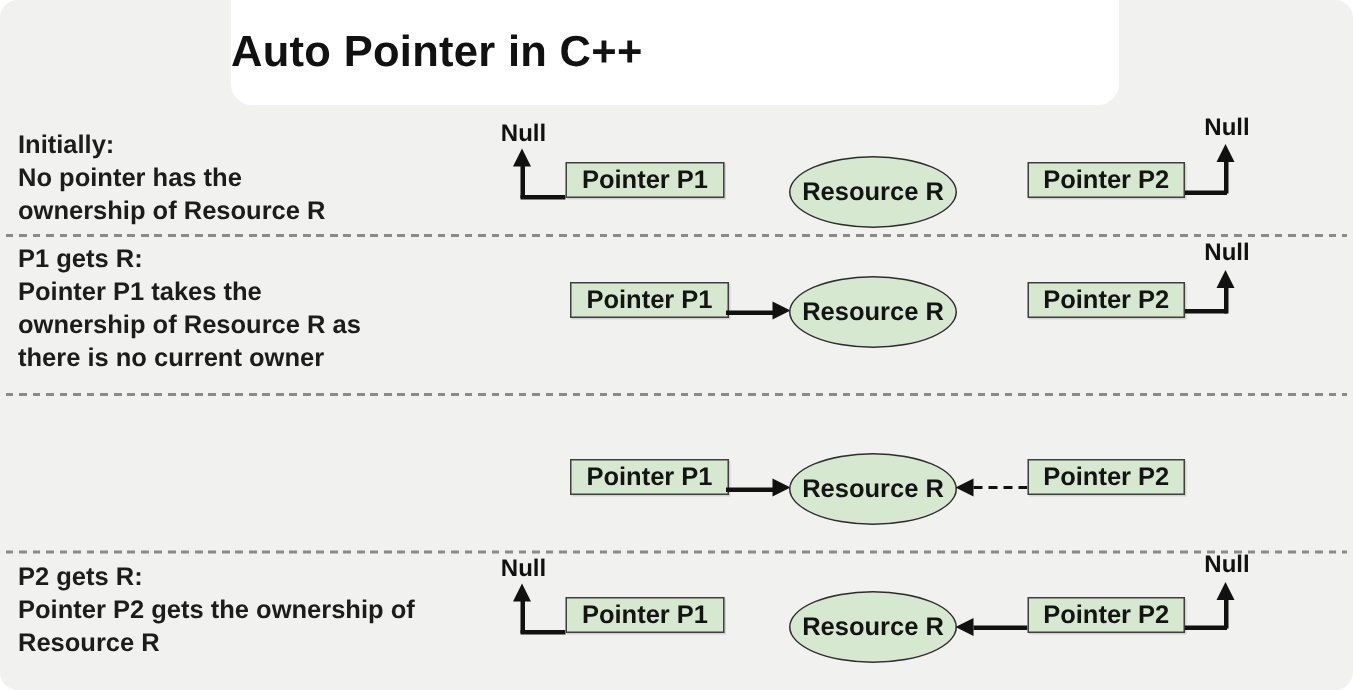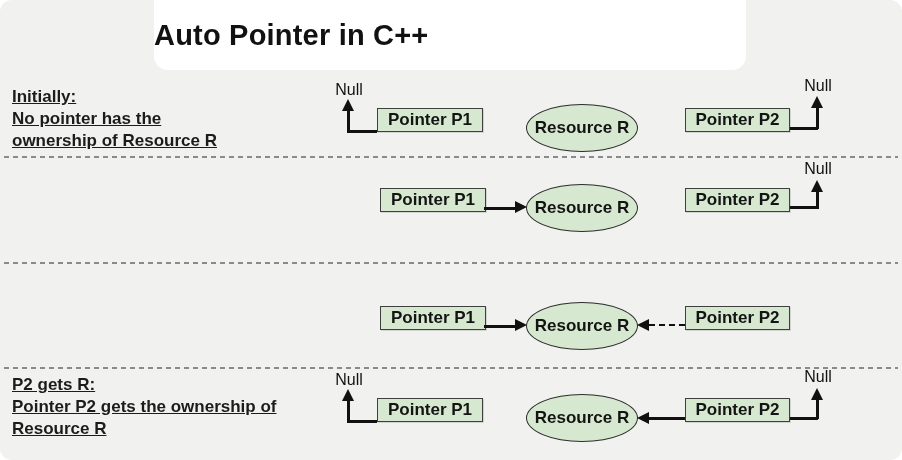"Initially:" .caption { text-decoration: underline -> none }
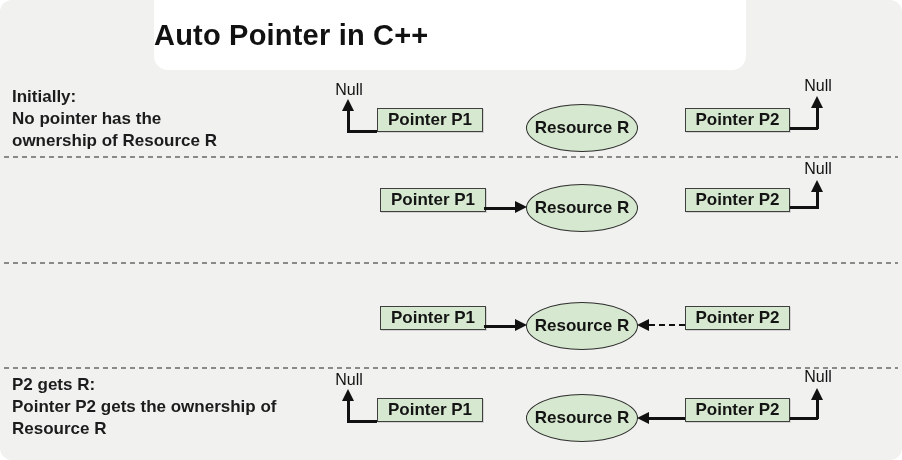"Null" .nulllbl { font-weight: 400 -> 700 }
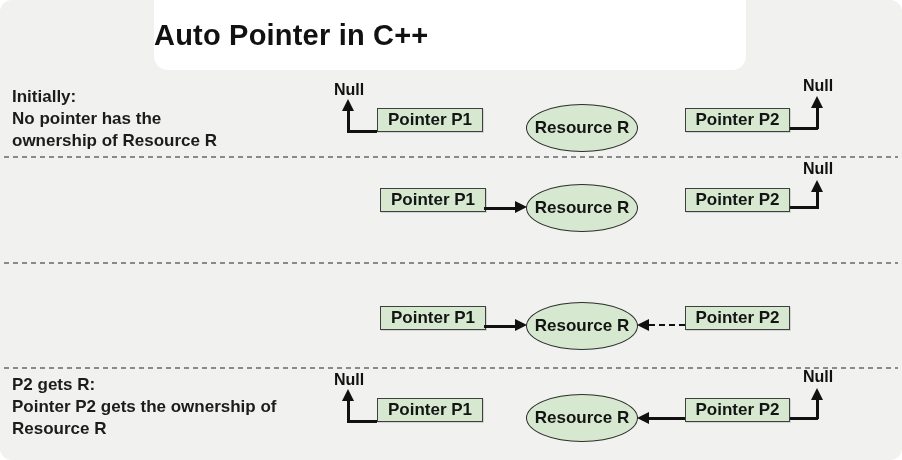"P1 gets R:" div.caption { html: none -> <div>P1 gets R: Pointer P1 takes the ownership of Resource R as there is no current owner</div> }
